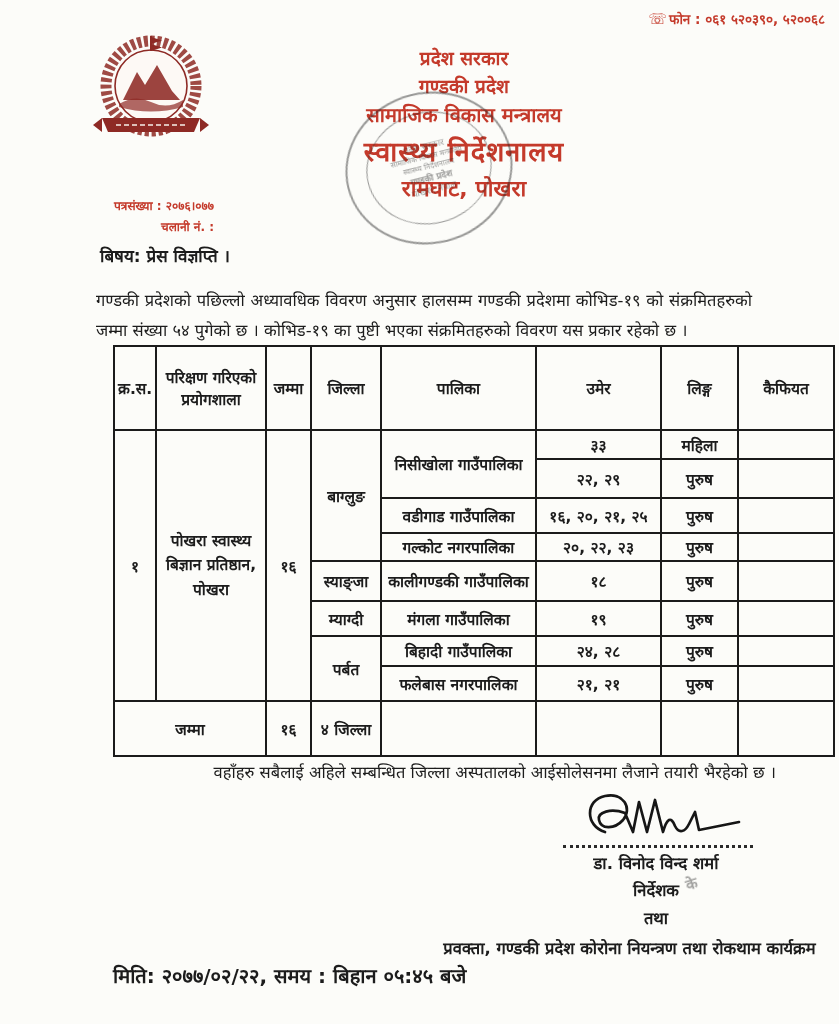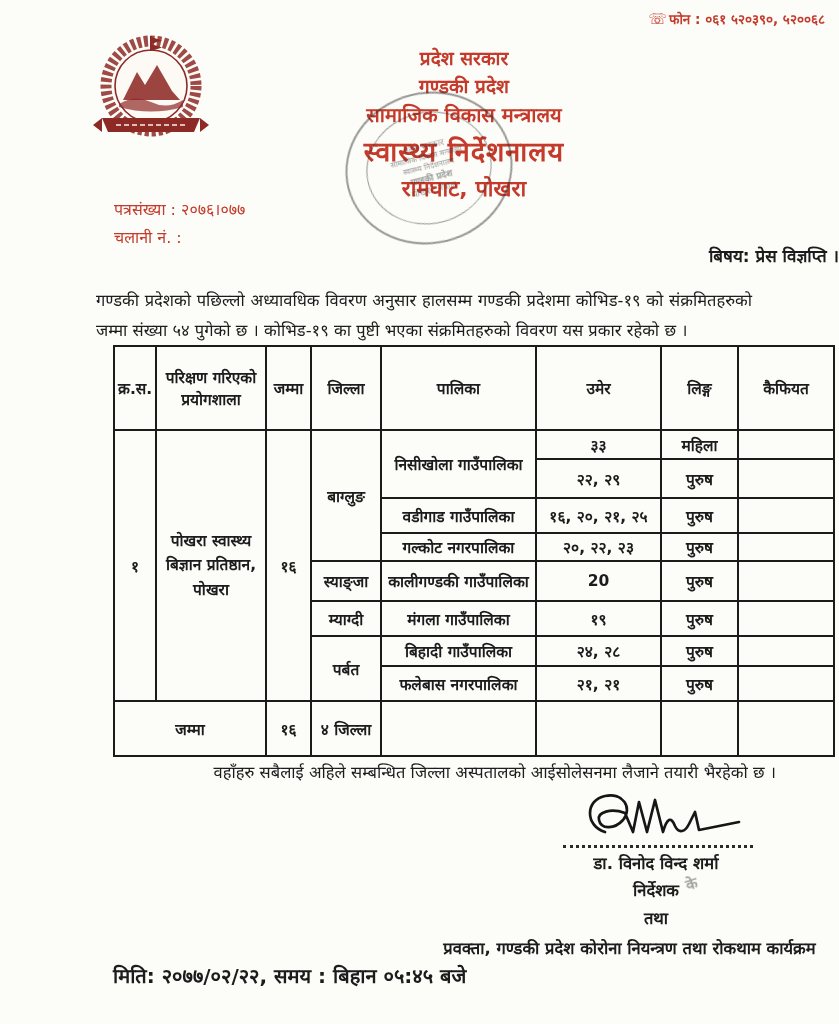"पत्रसंख्या : २०७६।०७७" .ref-block { font-size: 16px -> 12px; font-weight: normal -> bold; text-align: none -> right }
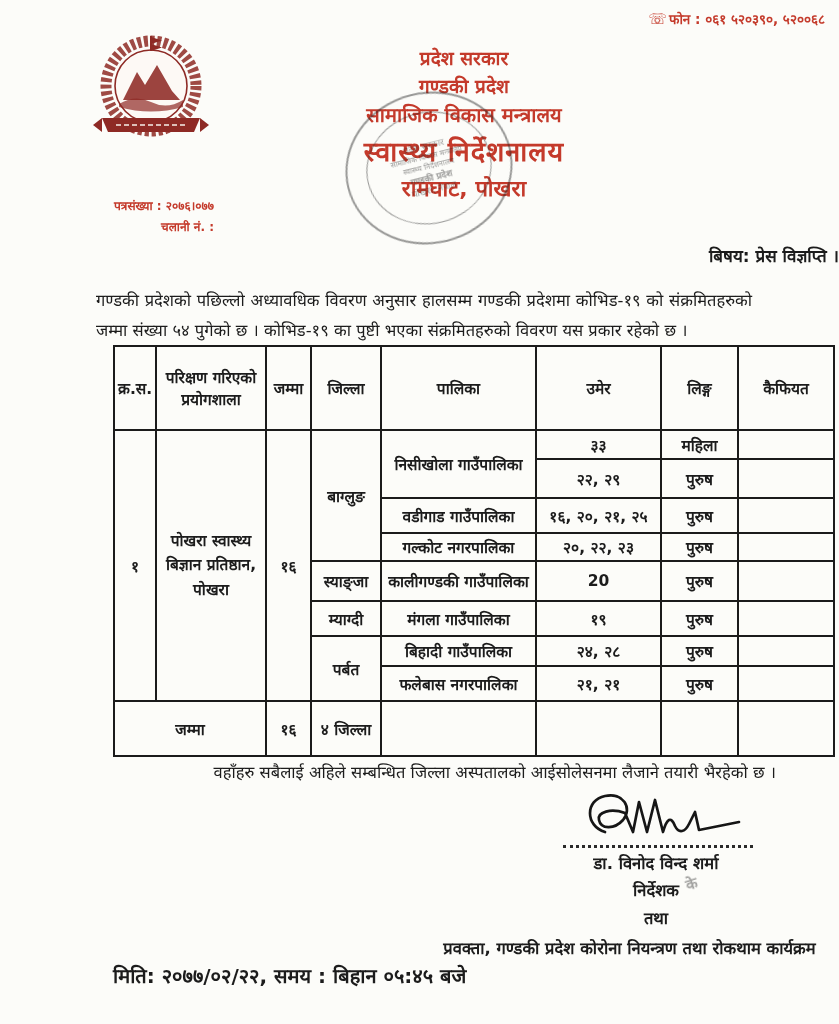"बिषय: प्रेस विज्ञप्ति ।" .subject { text-align: right -> left }
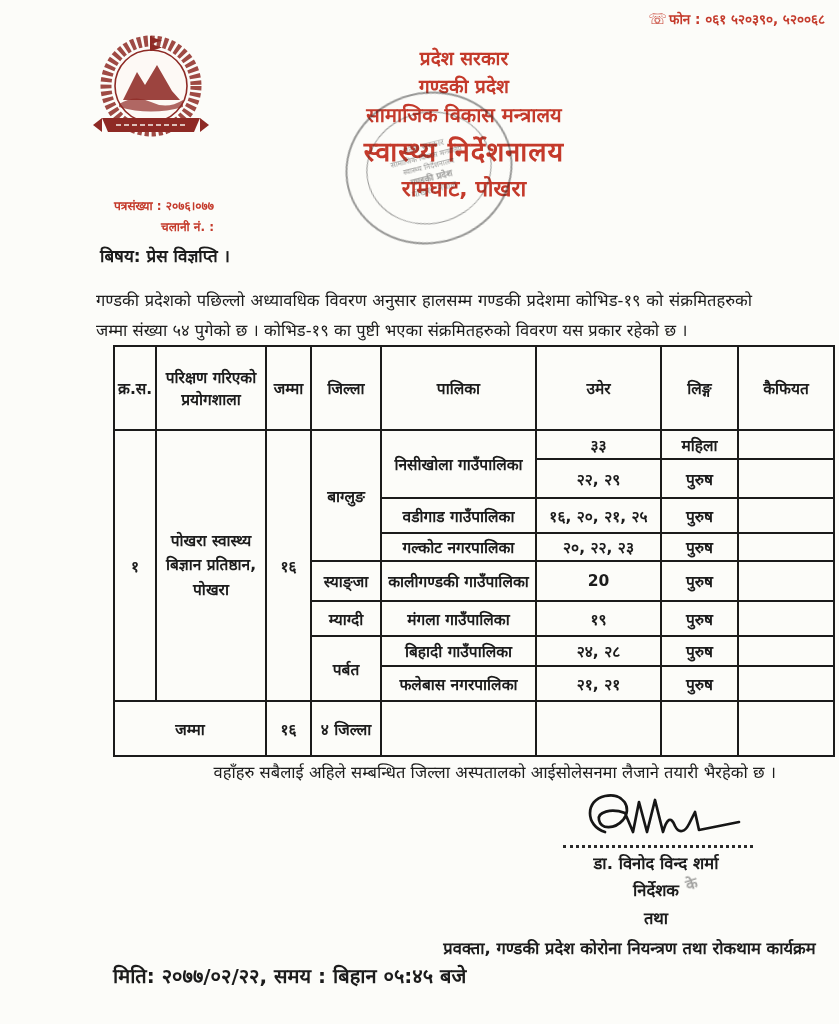"20" td { text: 20 -> १८ }
